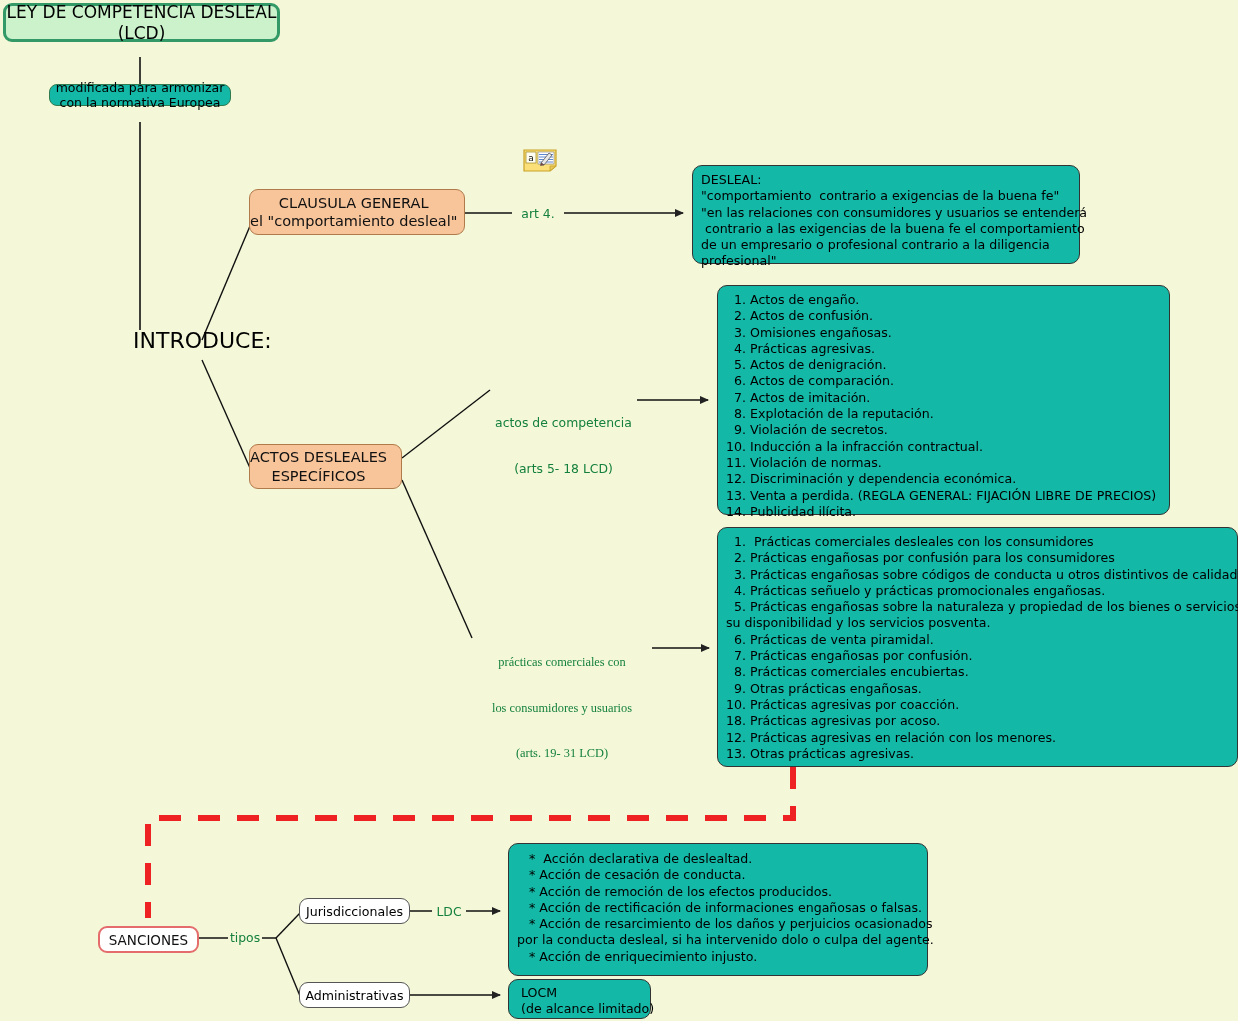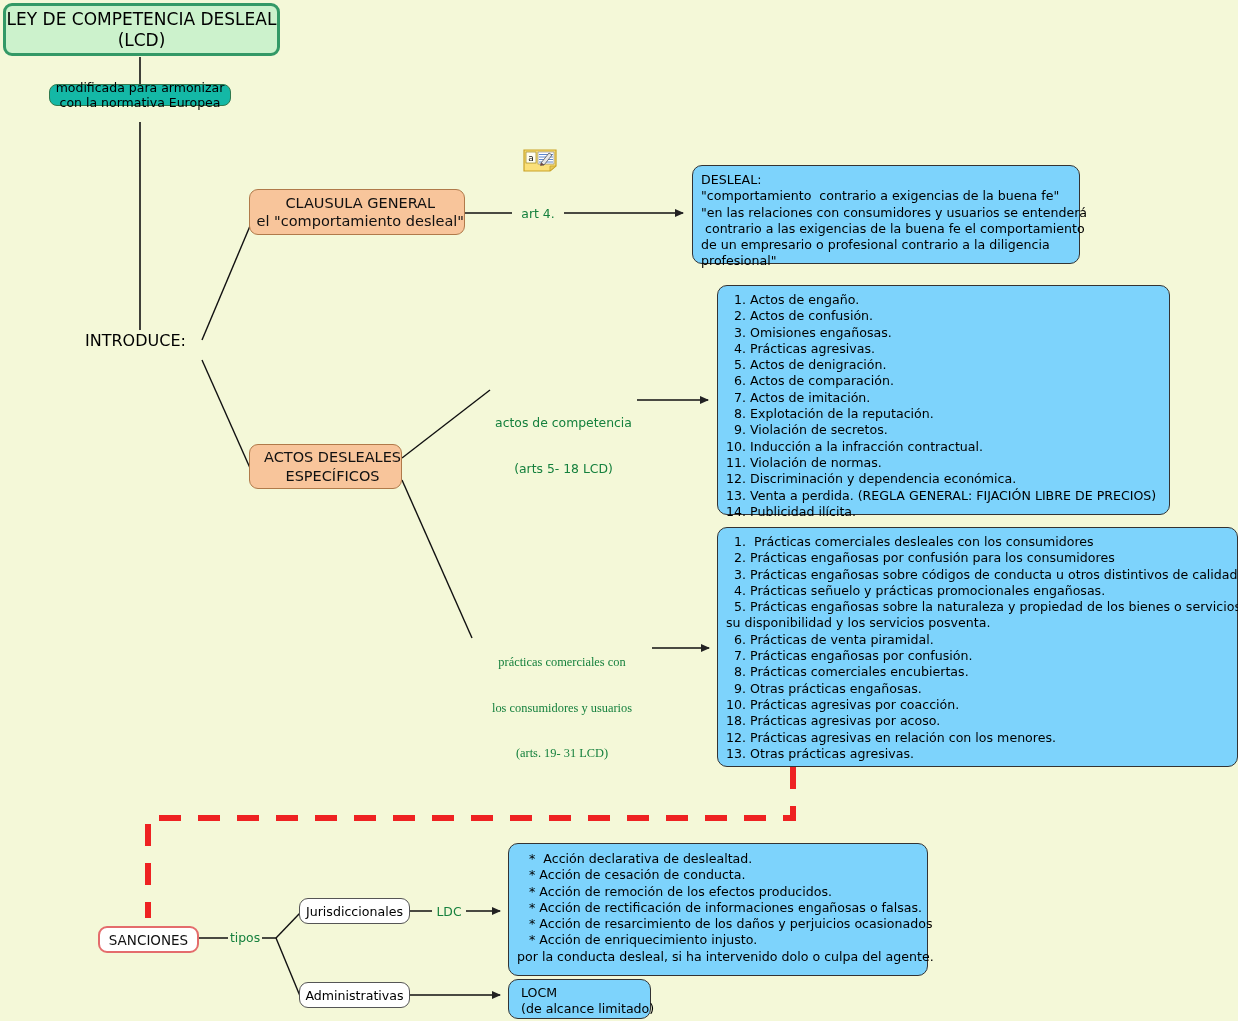"LEY DE COMPETENCIA DESLEAL" .n-root { height: 53px -> 39px }
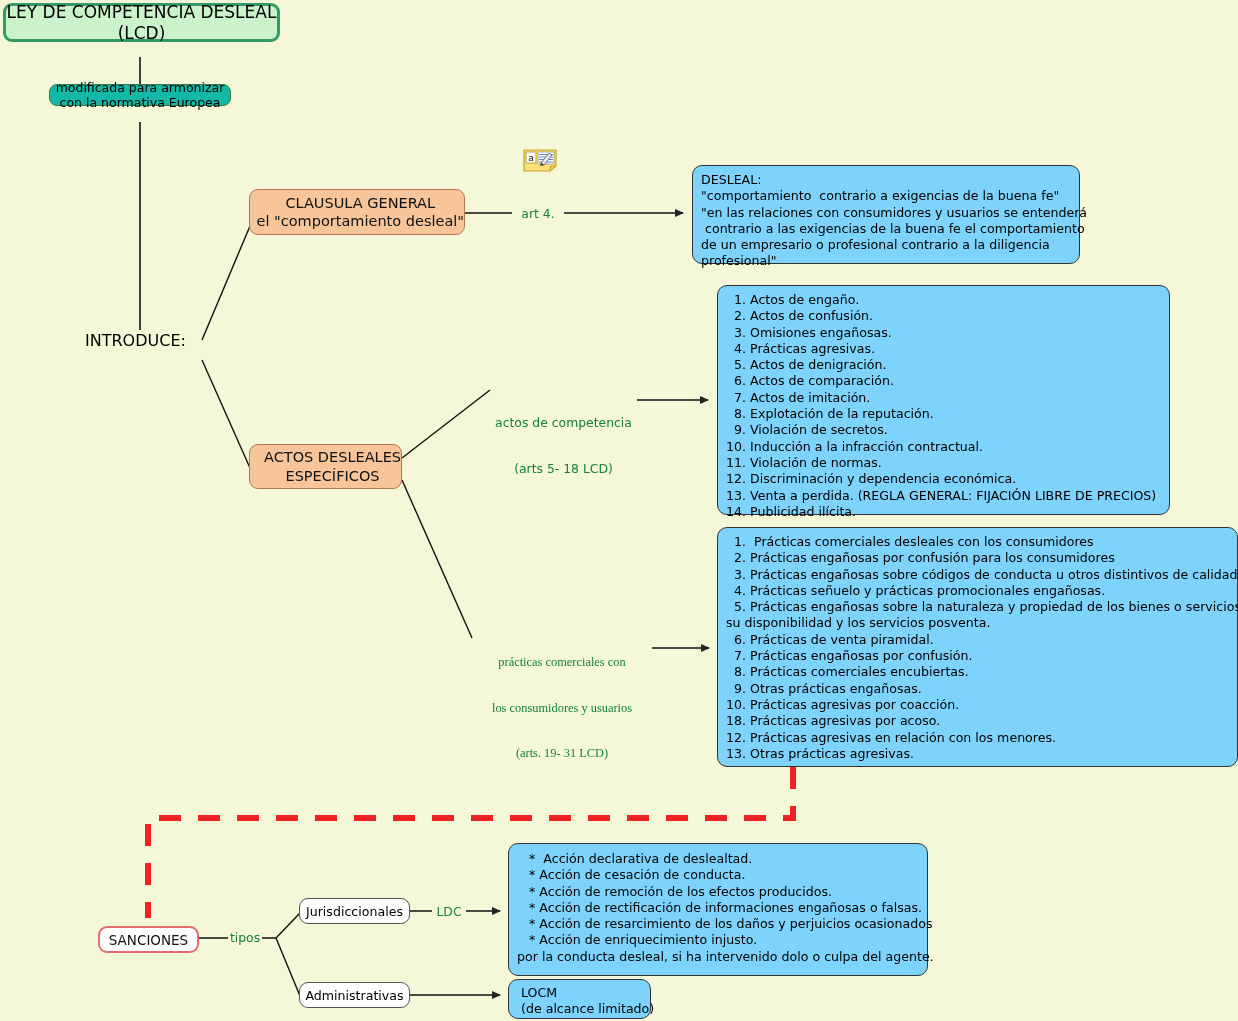"DESLEAL:" .n-white { background: #7dd3fc -> #14b8a6 }
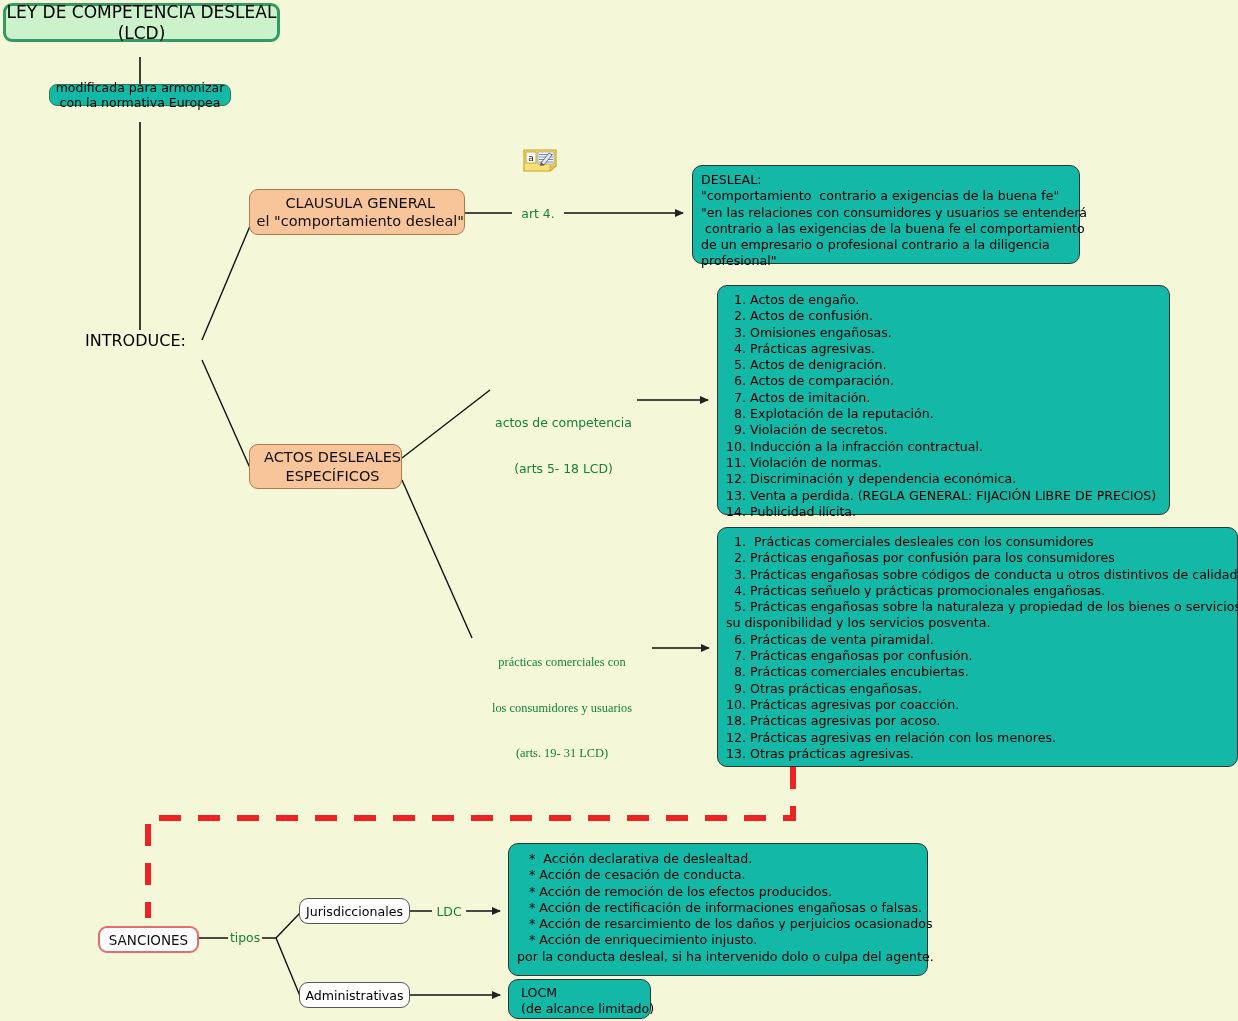"CLAUSULA GENERAL" .n-orange { justify-content: flex-end -> flex-start }
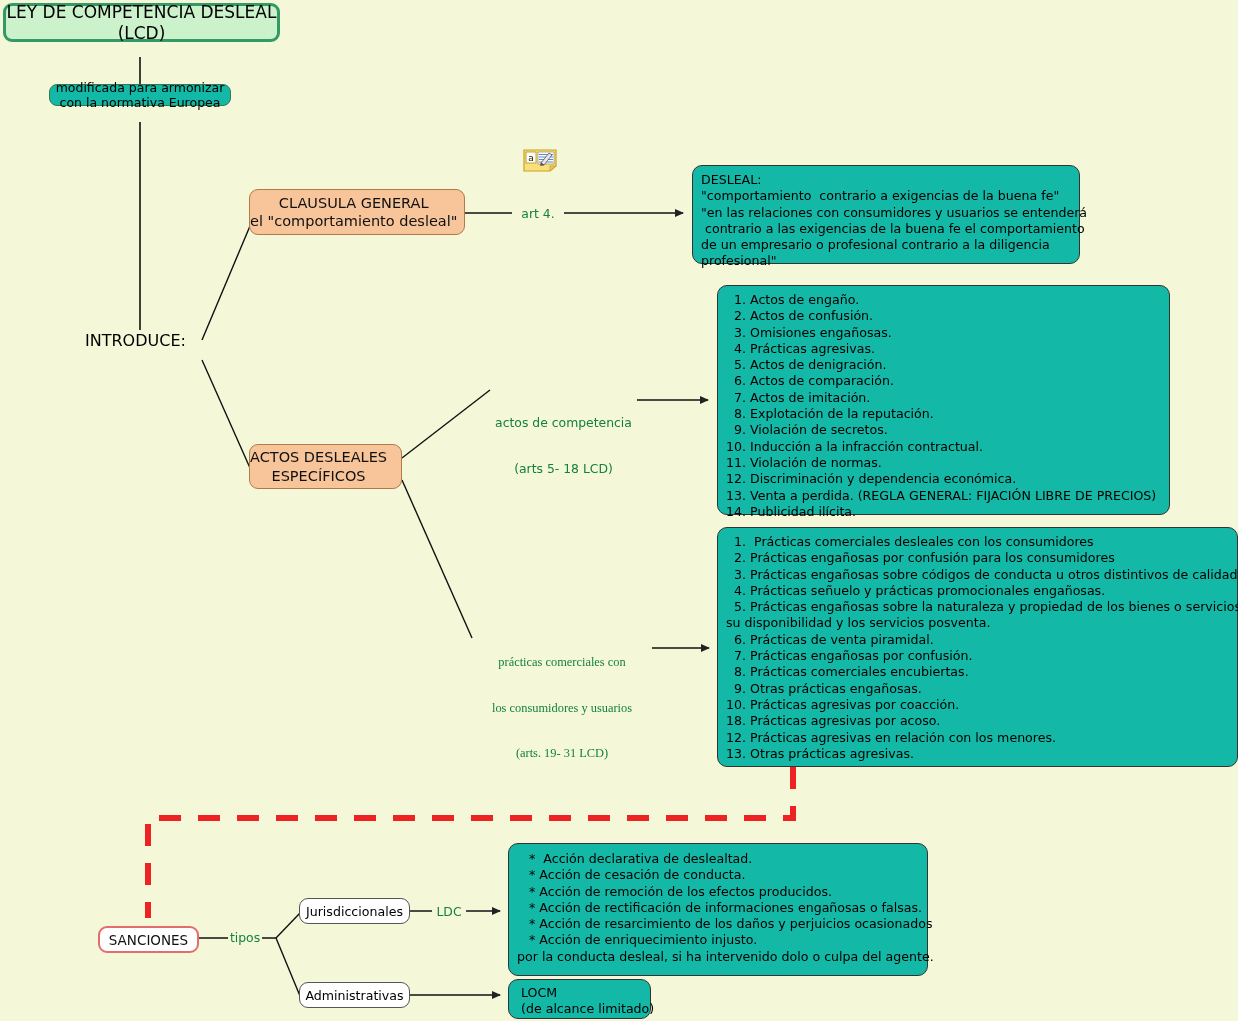"INTRODUCE:" .biglabel { font-size: 16px -> 22px; margin-left: none -> 48px }
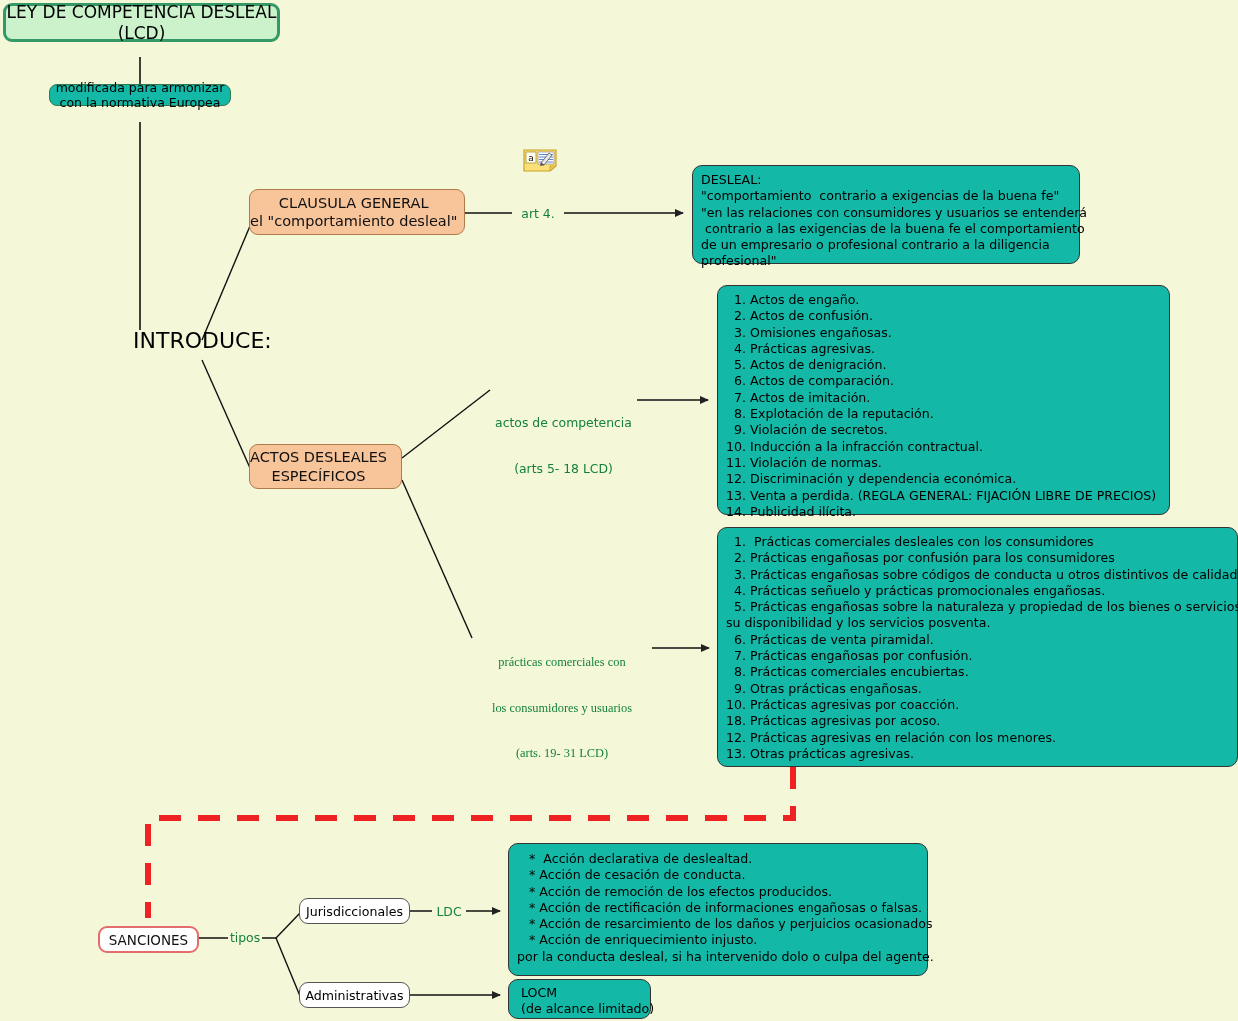"* Acción de enriquecimiento injusto." div.listline { order: before "por la conducta desleal, si" -> after "por la conducta desleal, si" }
